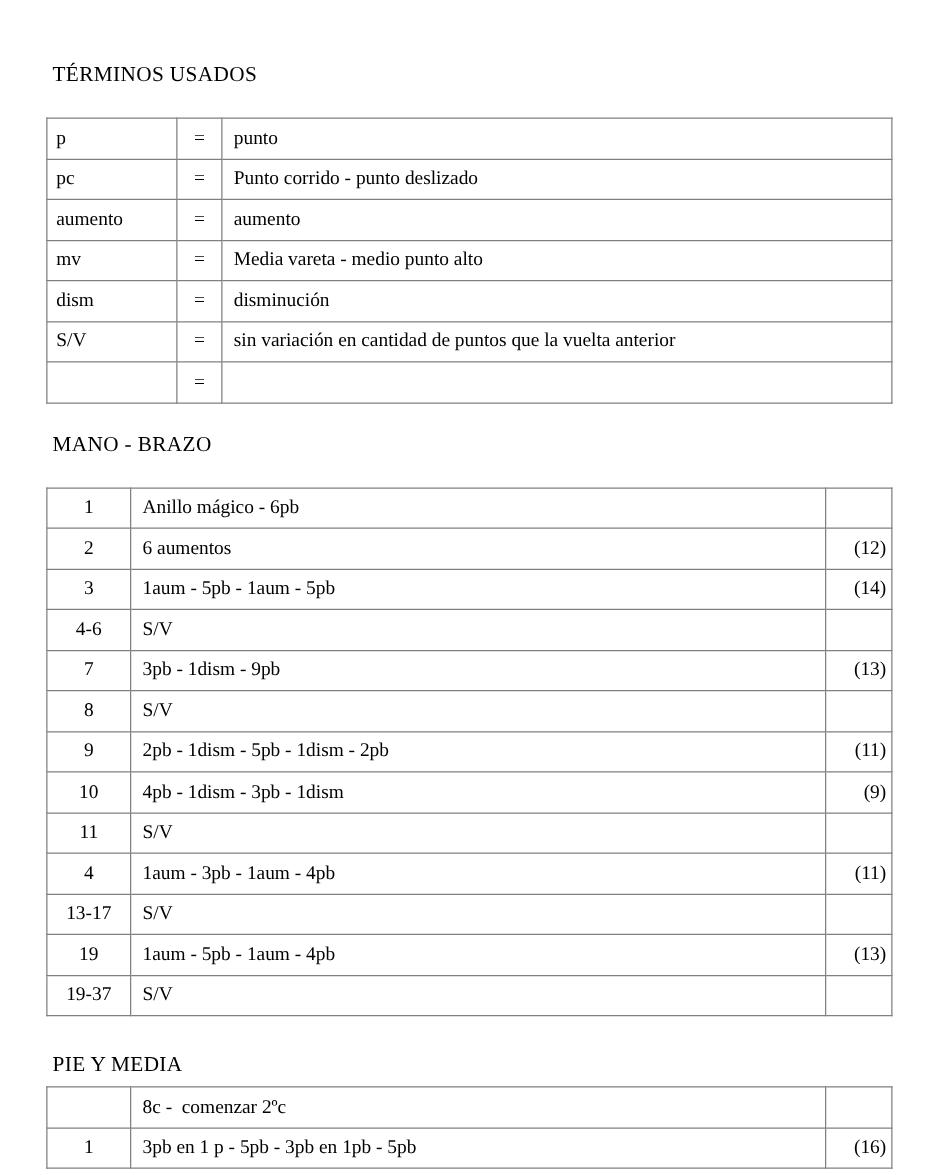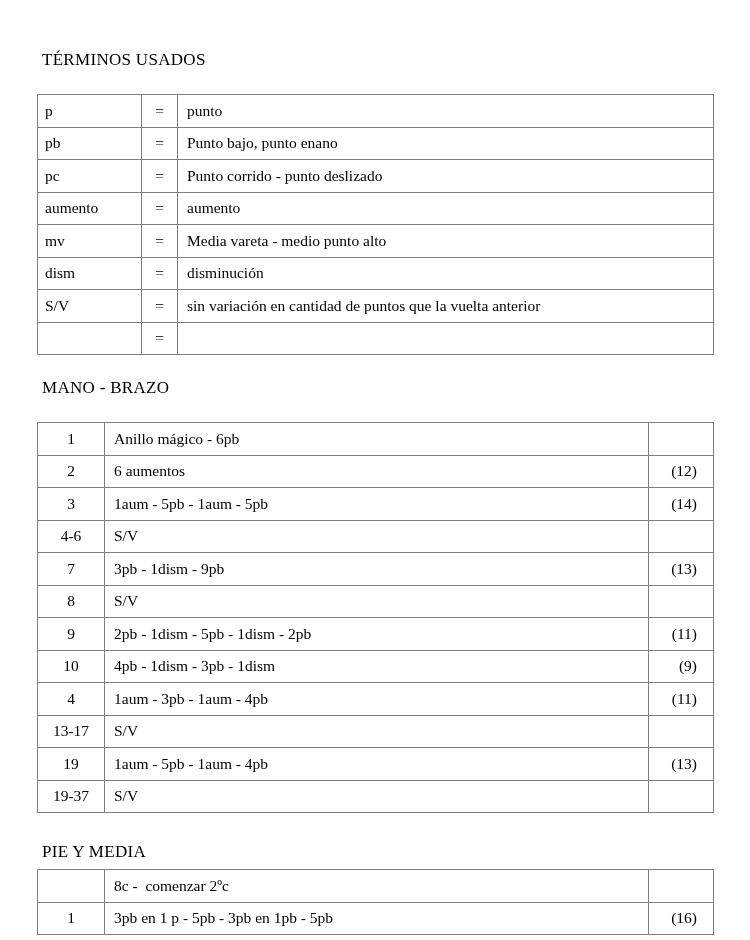"pb" tr { html: <tr> <td>pb</td> <td>=</td> <td>Punto bajo, punto enano</td> </tr> -> none }
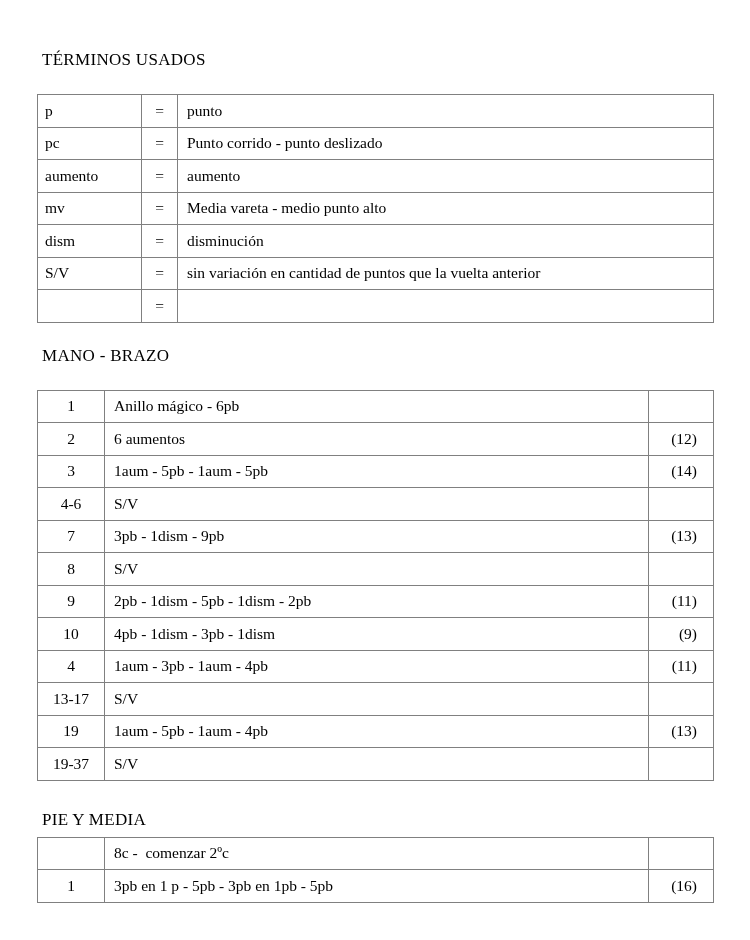"(12)" td.cell-count { padding-right: 16px -> 4px }
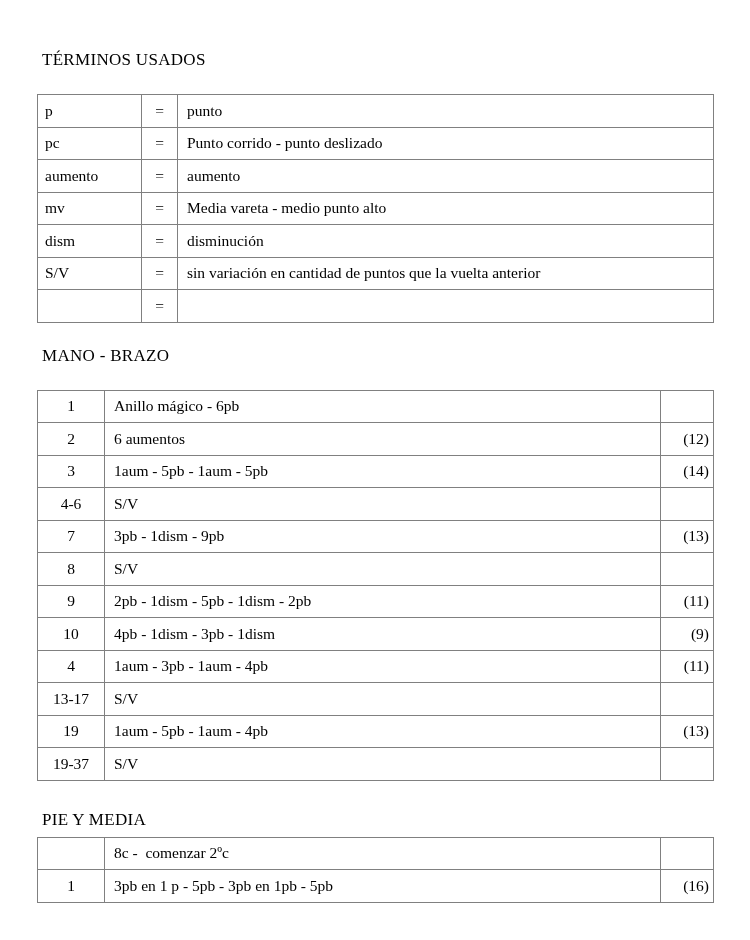"11" tr { html: none -> <tr> <td>11</td> <td>S/V</td> <td></td> </tr> }
